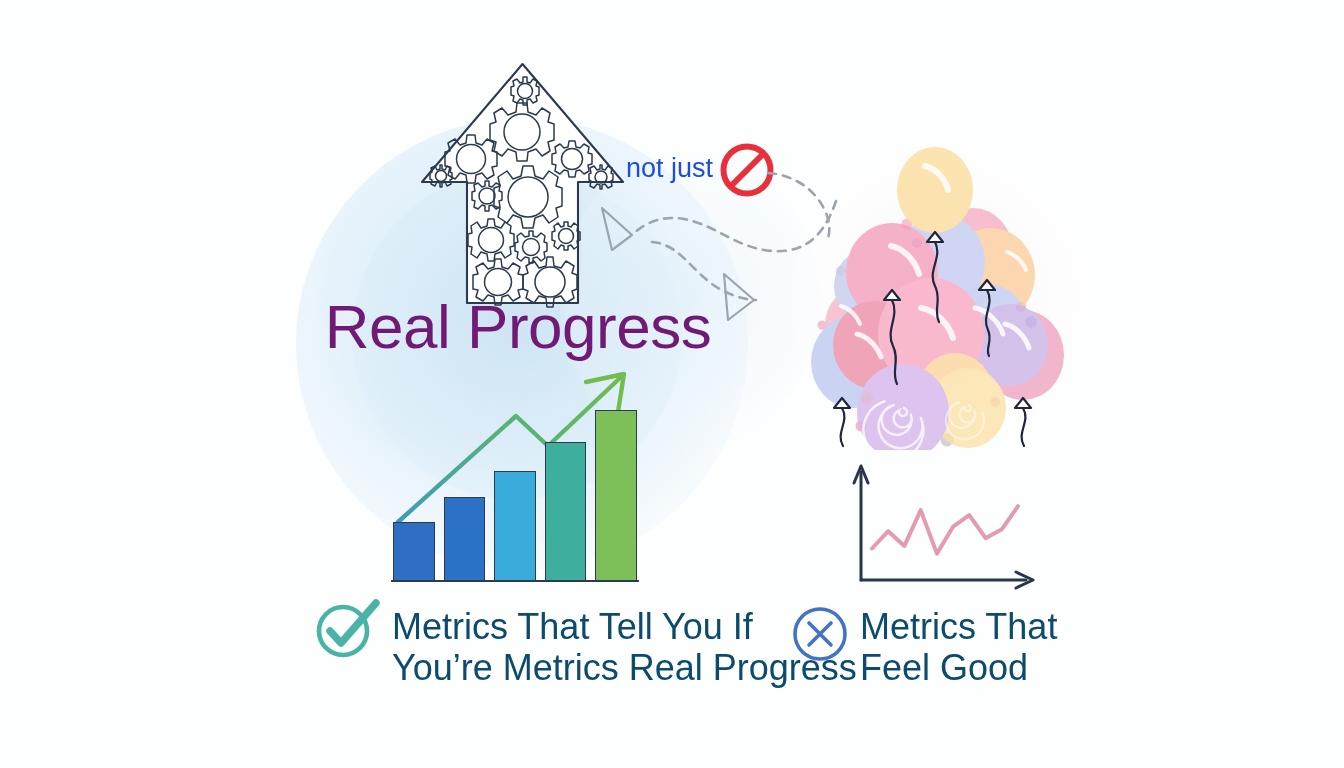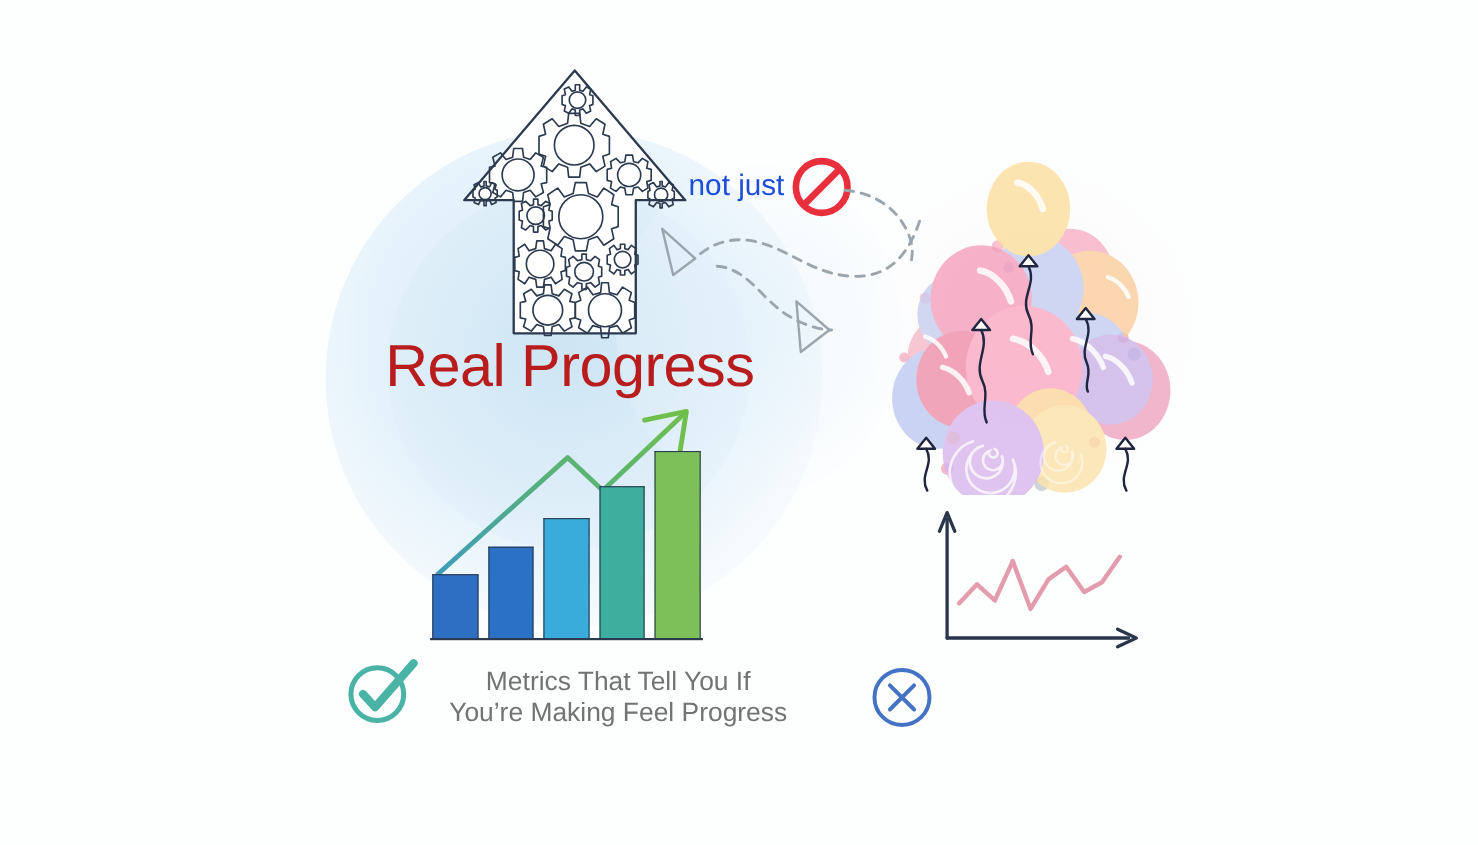"Real Progress" #headline { color: #b91c1c -> #701a75; font-size: 54px -> 62px; top: 305px -> 294px }
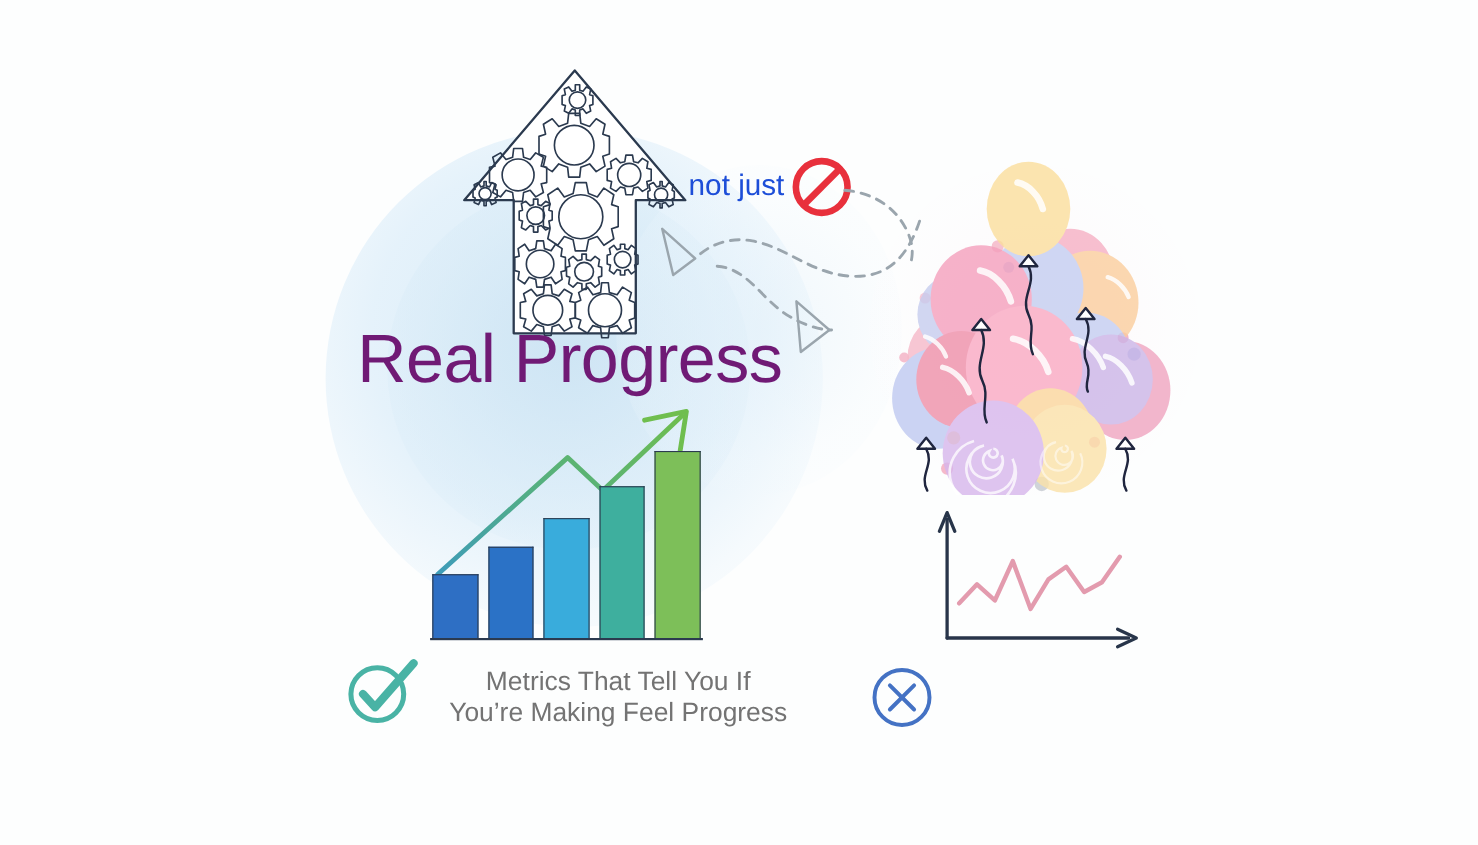"Metrics That Tell You If" .caption { color: #737373 -> #0c4a6e; font-size: 24px -> 36px }
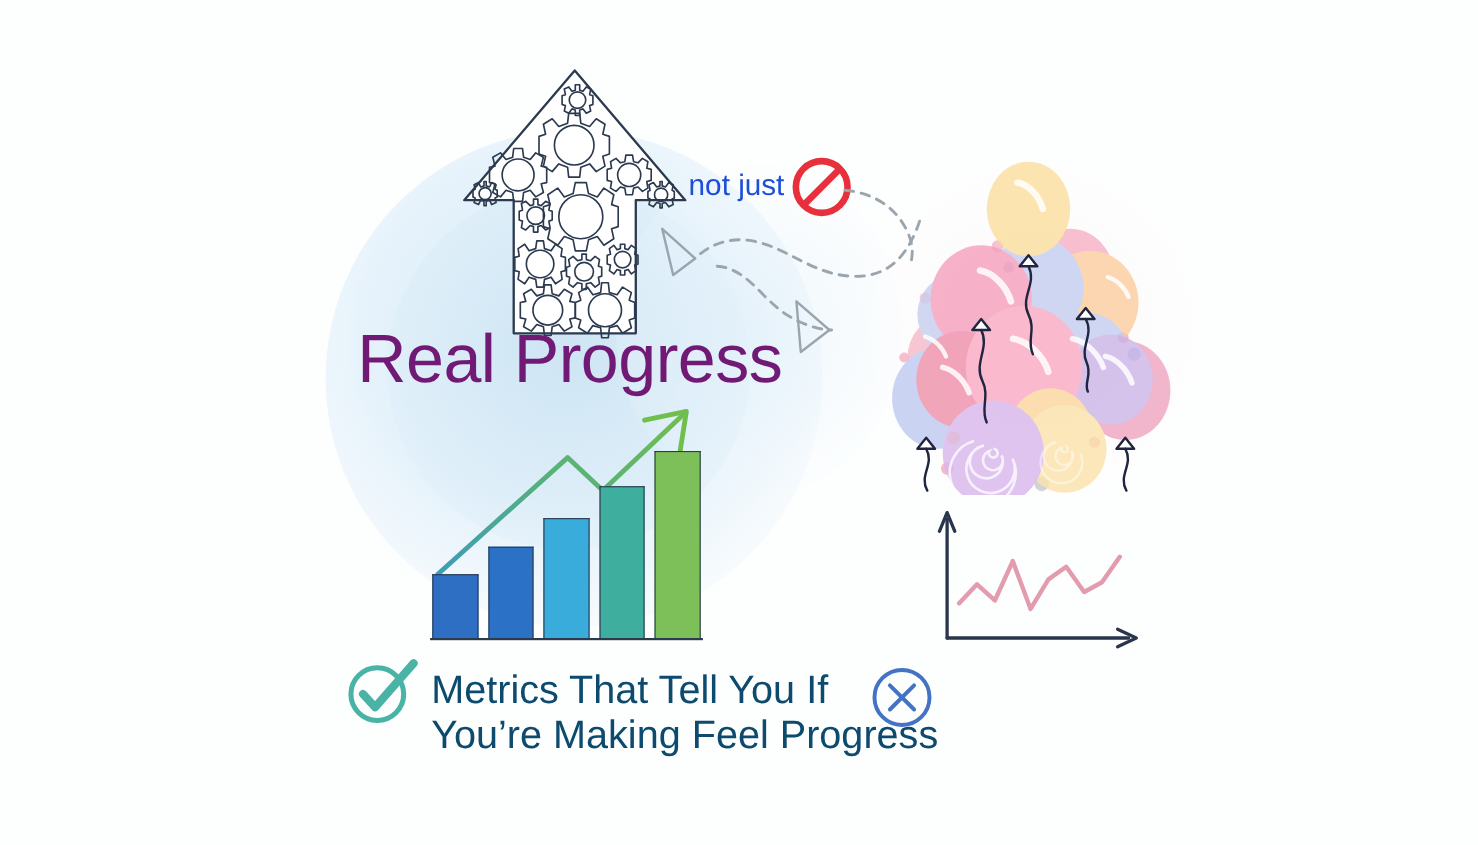"Metrics That" div.caption { html: none -> <div> <span>Metrics That</span> <span>Feel Good</span> </div> }
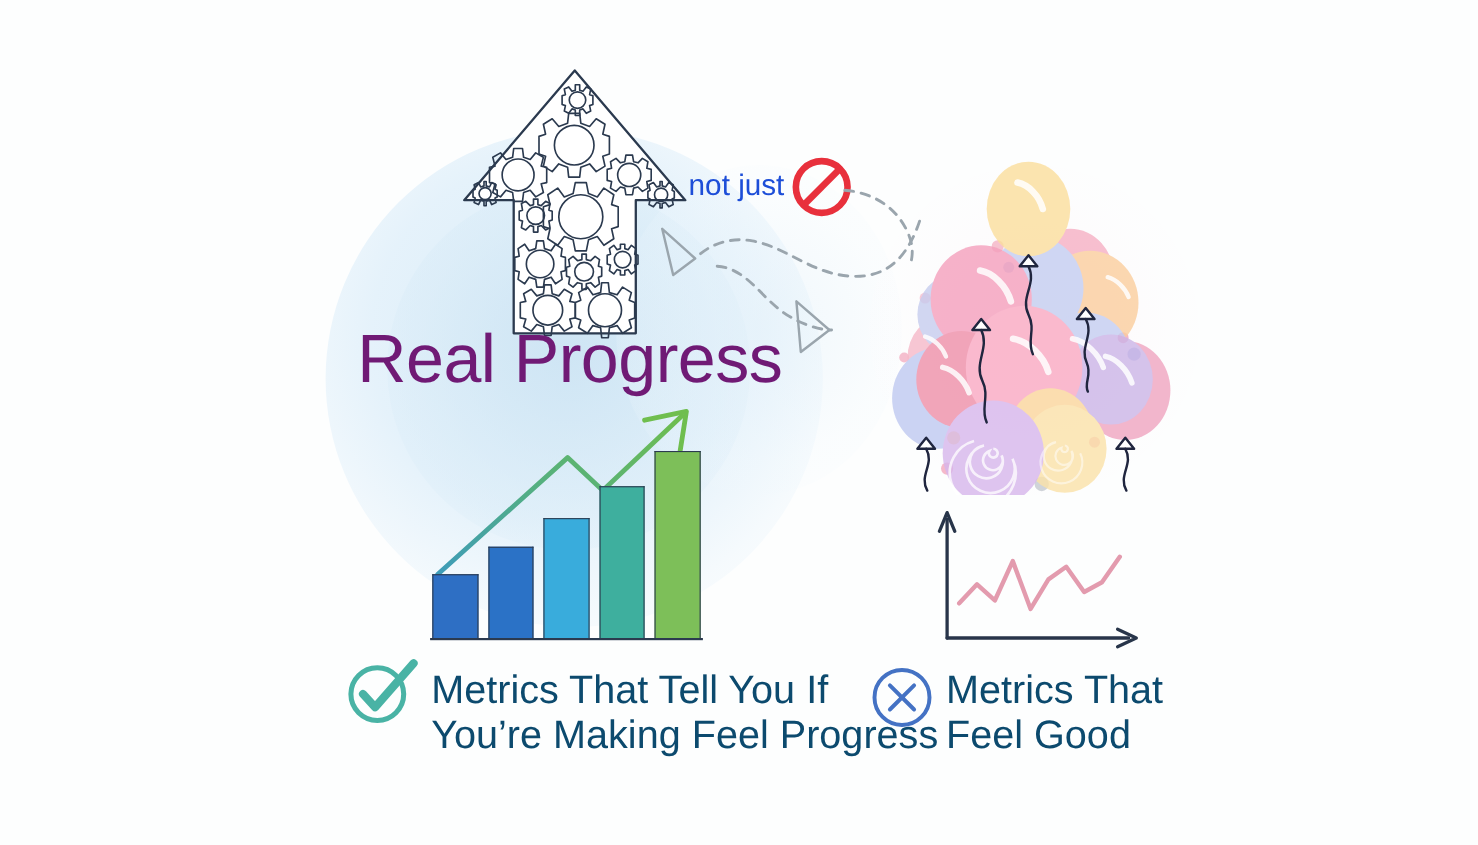"You’re Making Feel Progress" span.caption-line { text: Making Feel -> Metrics Real }
